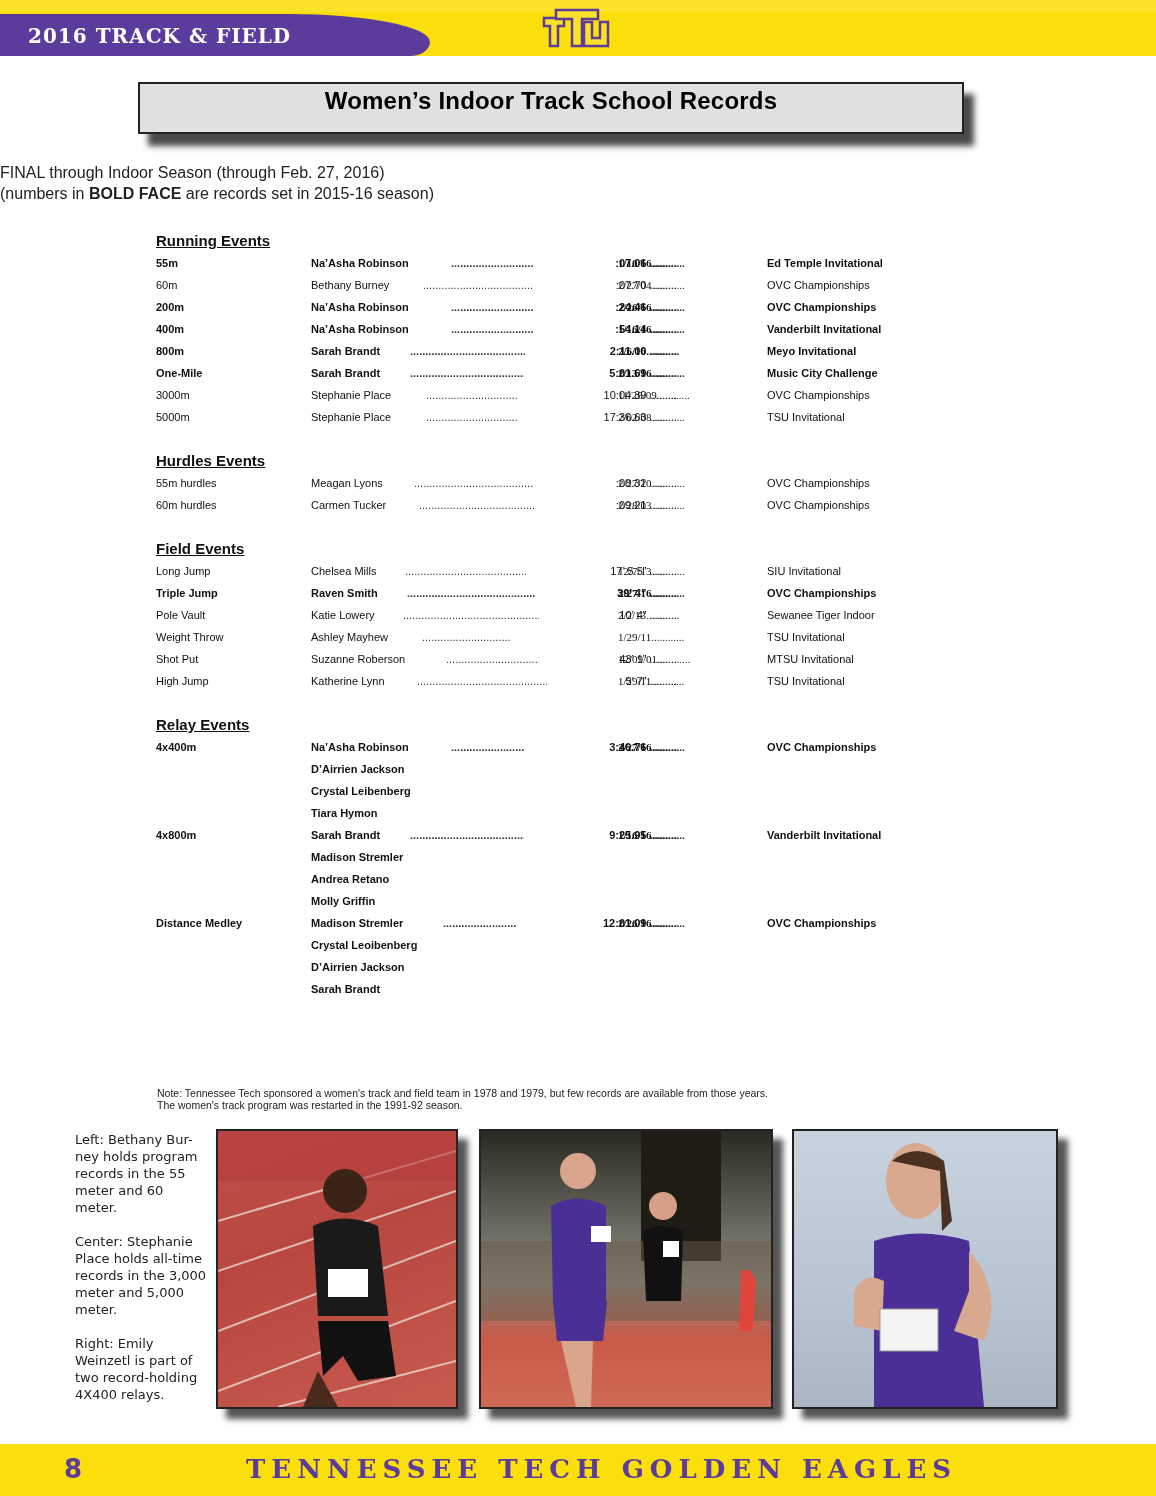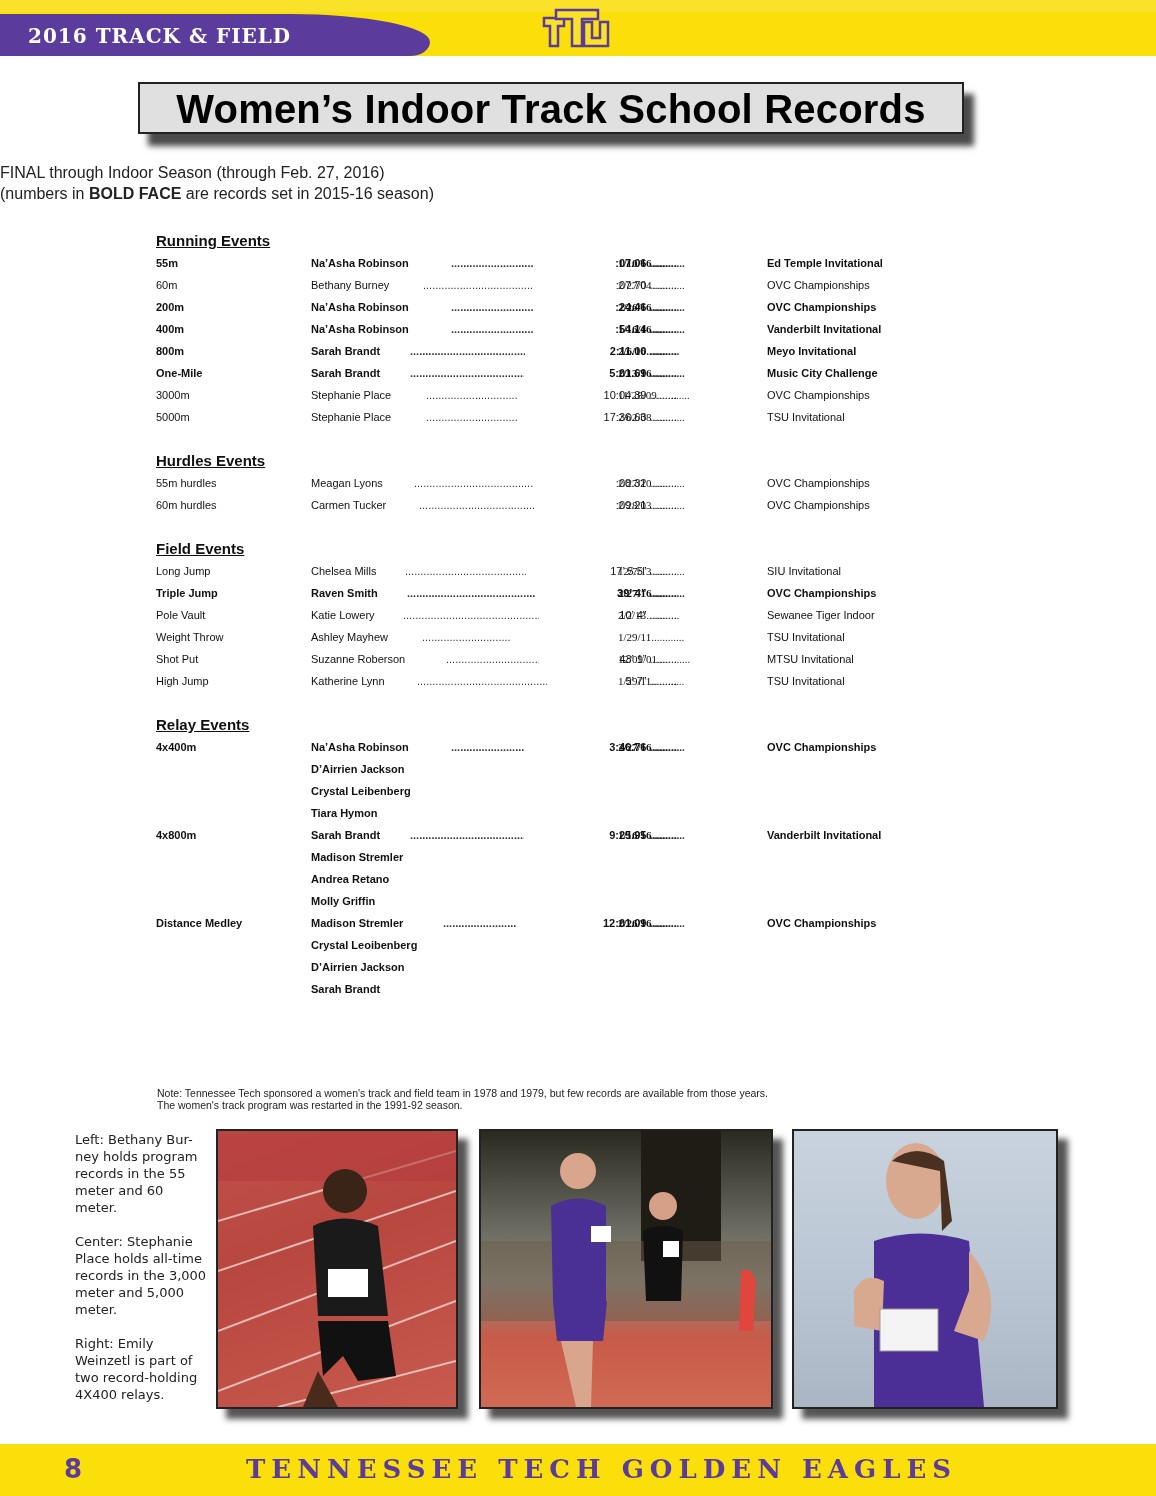"Women’s Indoor Track School Records" .title-text { font-size: 40px -> 24px }
